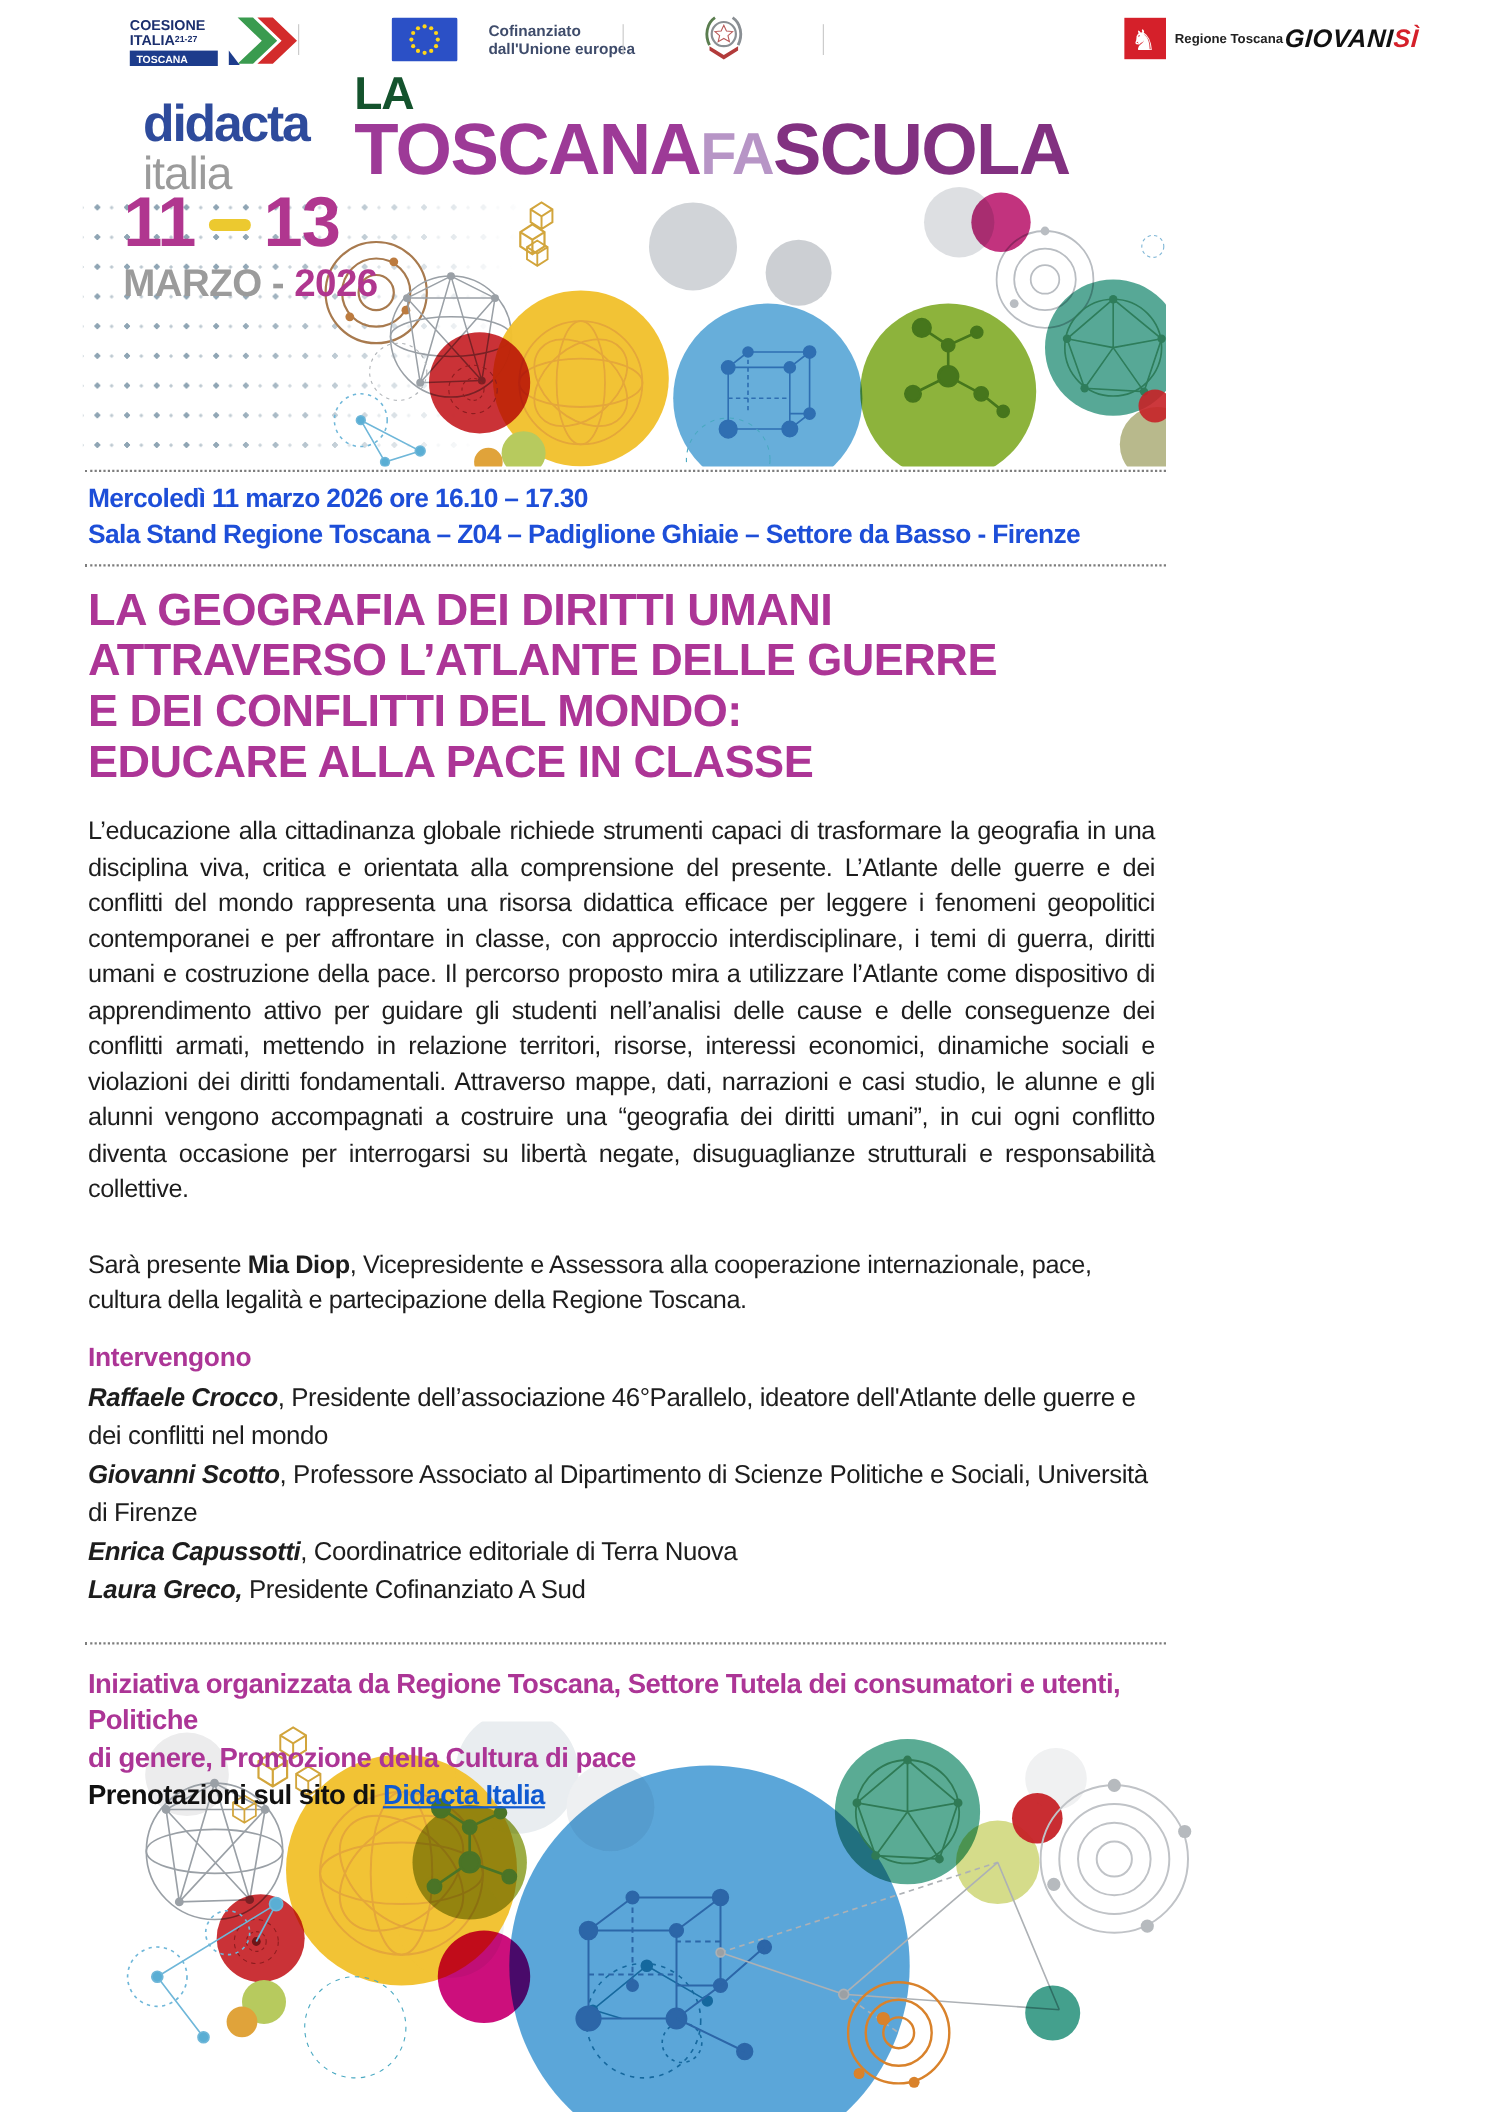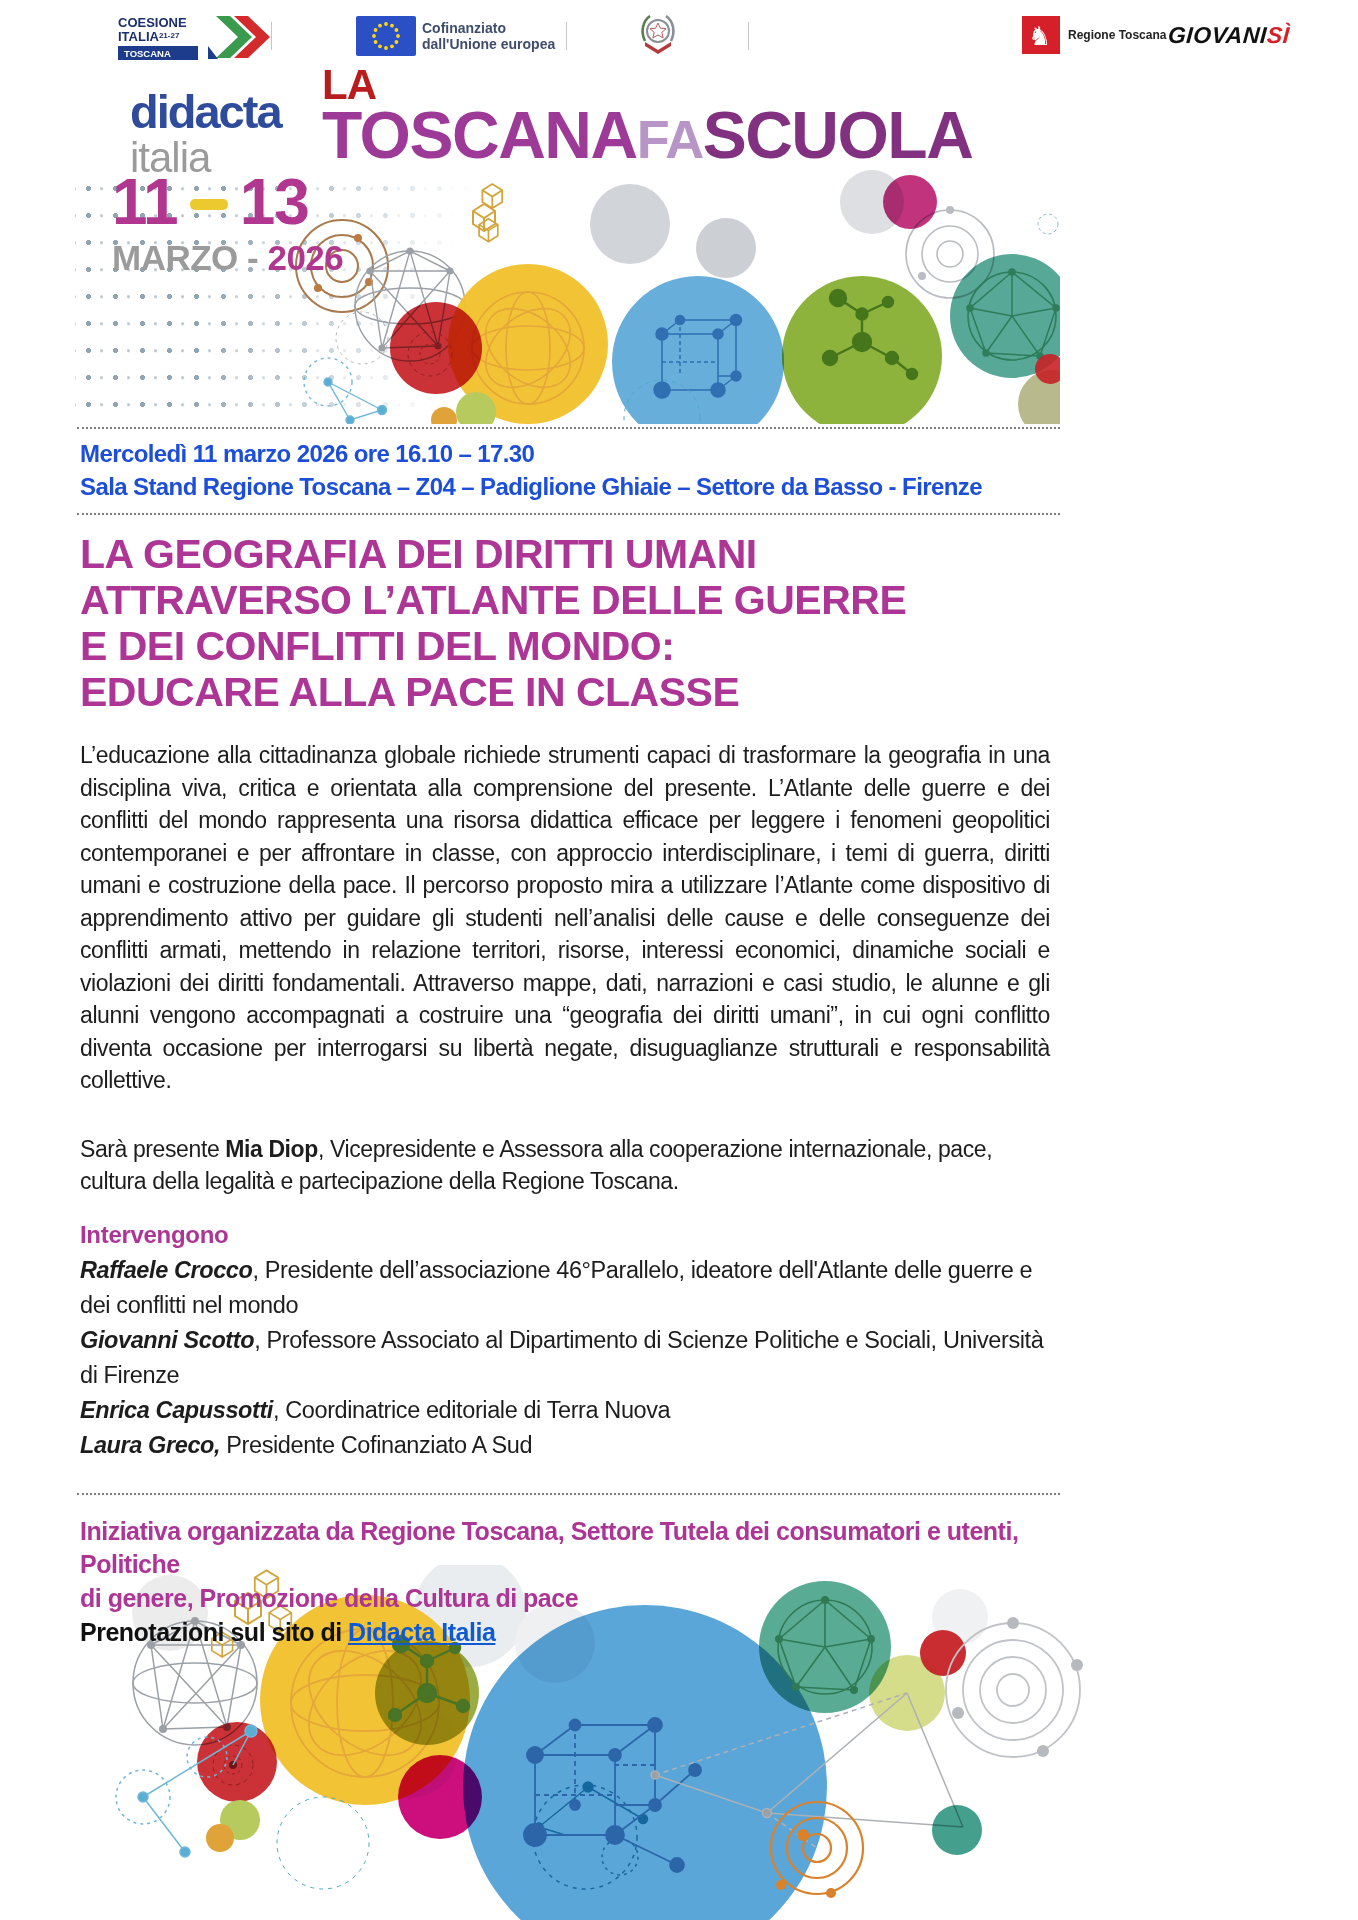"Cofinanziato" .eu-wrap { gap: 6px -> 28px }
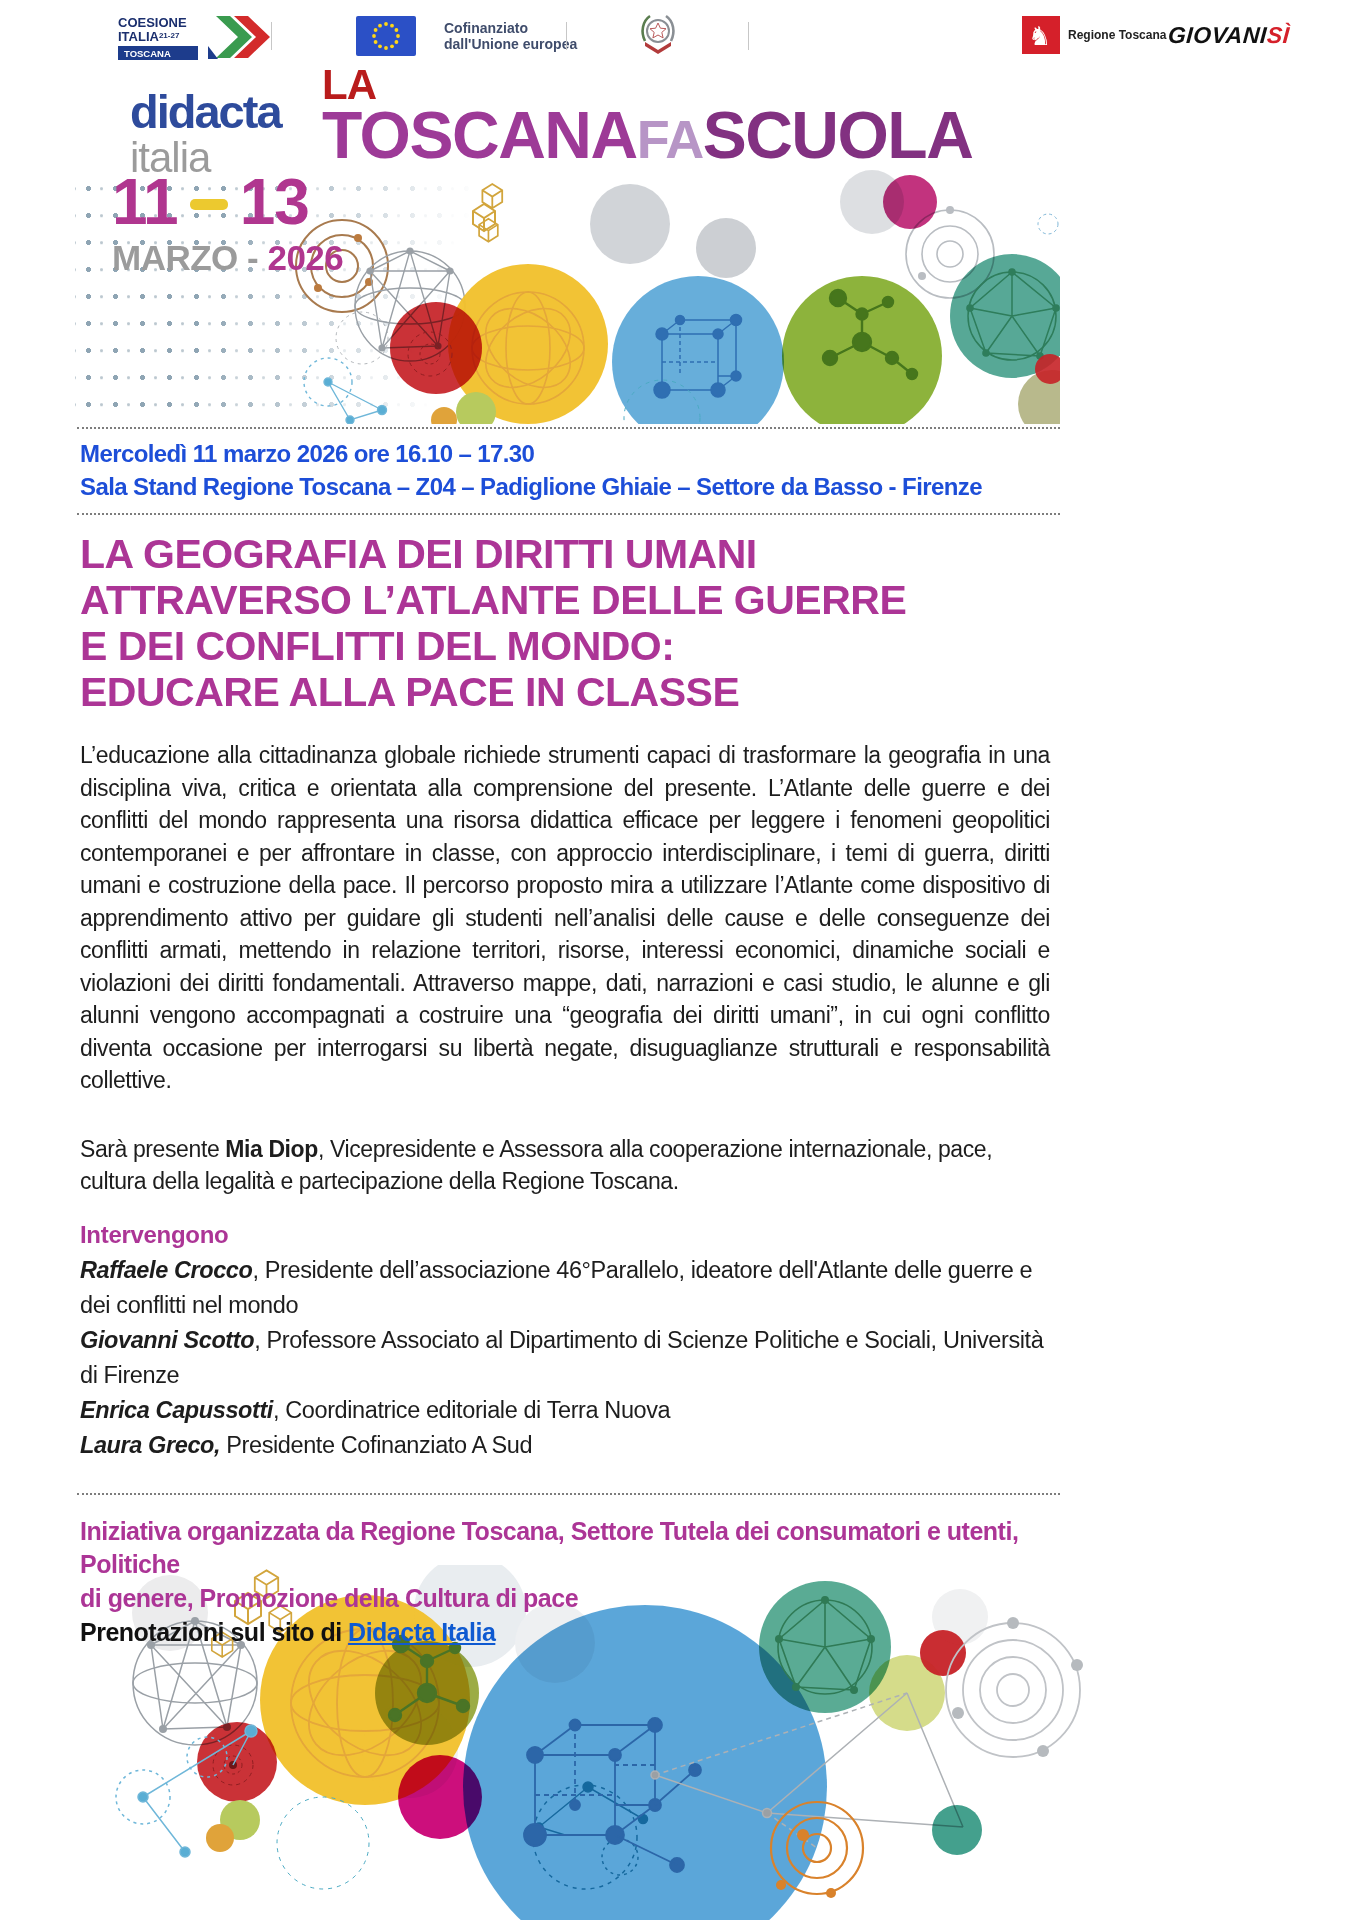"LA" .title .la { color: #b91c1c -> #14532d }
